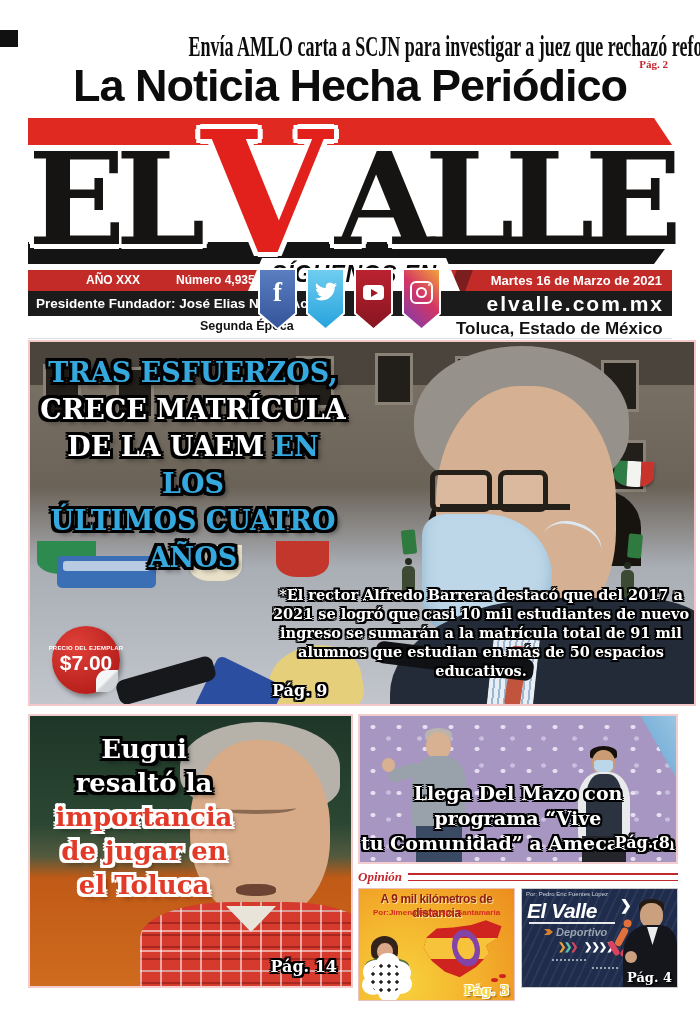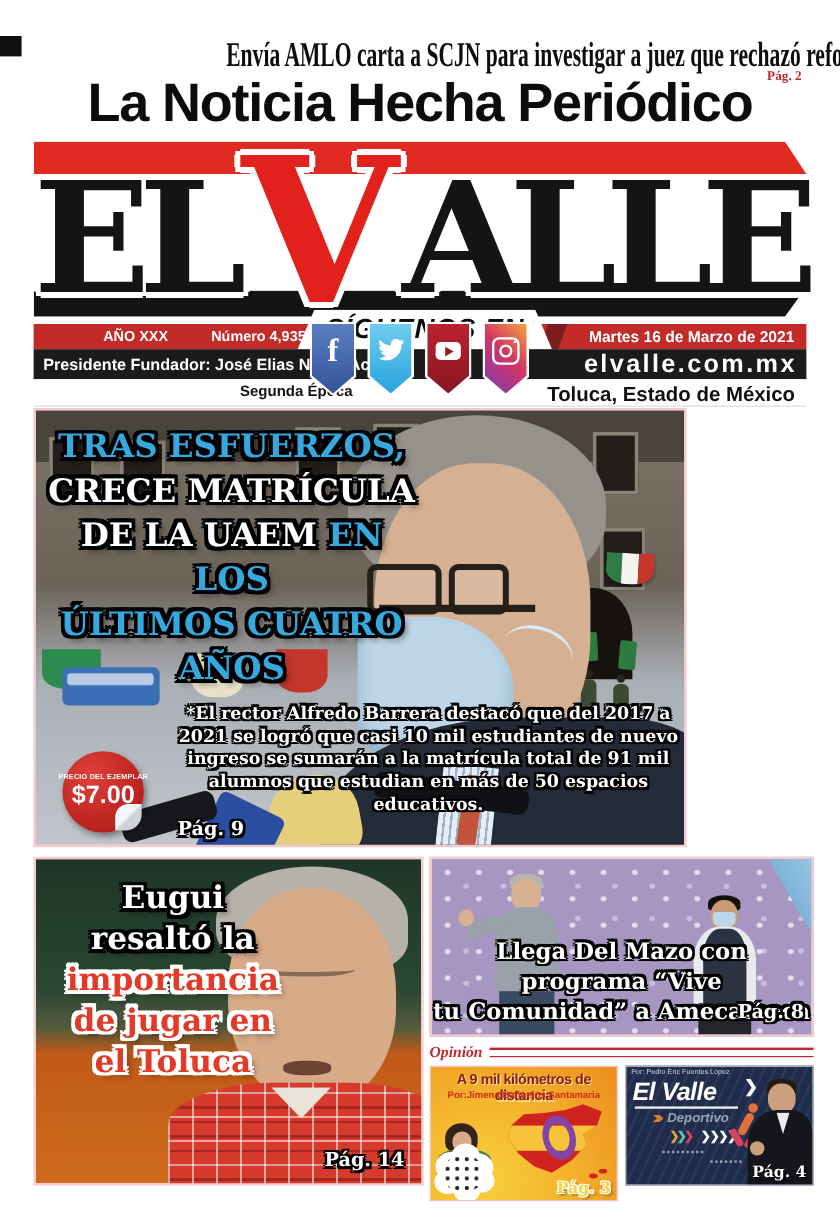"TRAS ESFUERZOS," .main-photo { width: 544px -> 668px }
